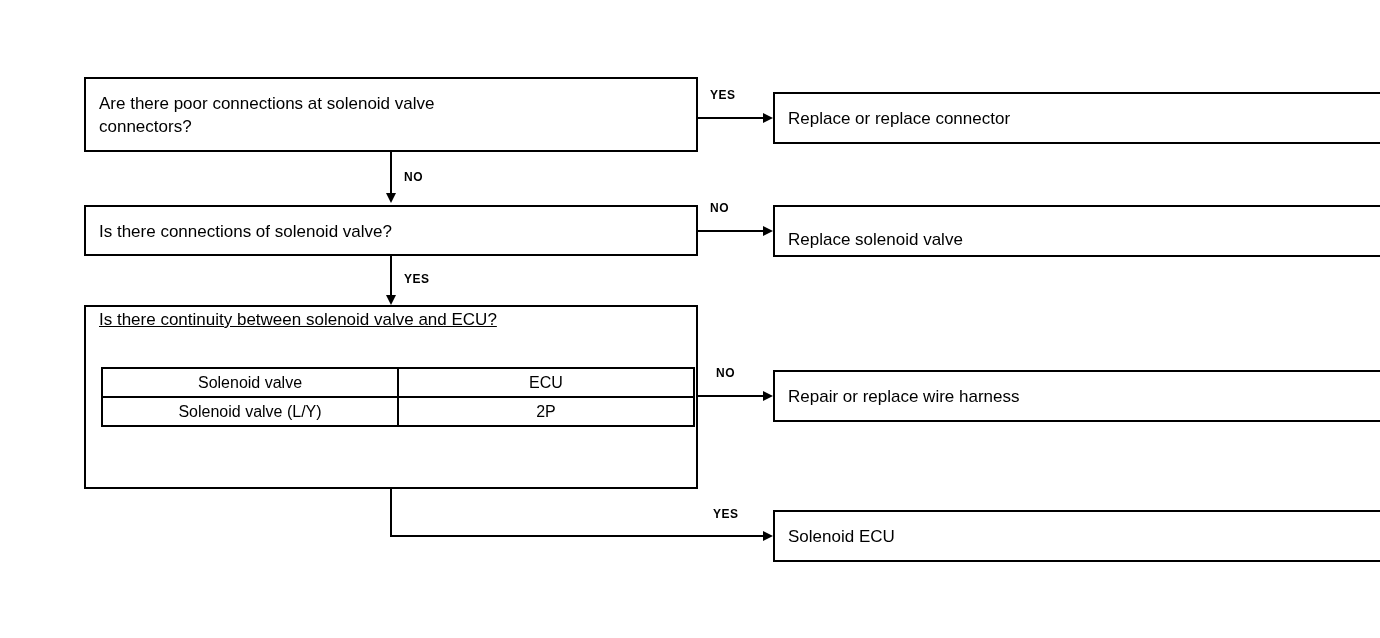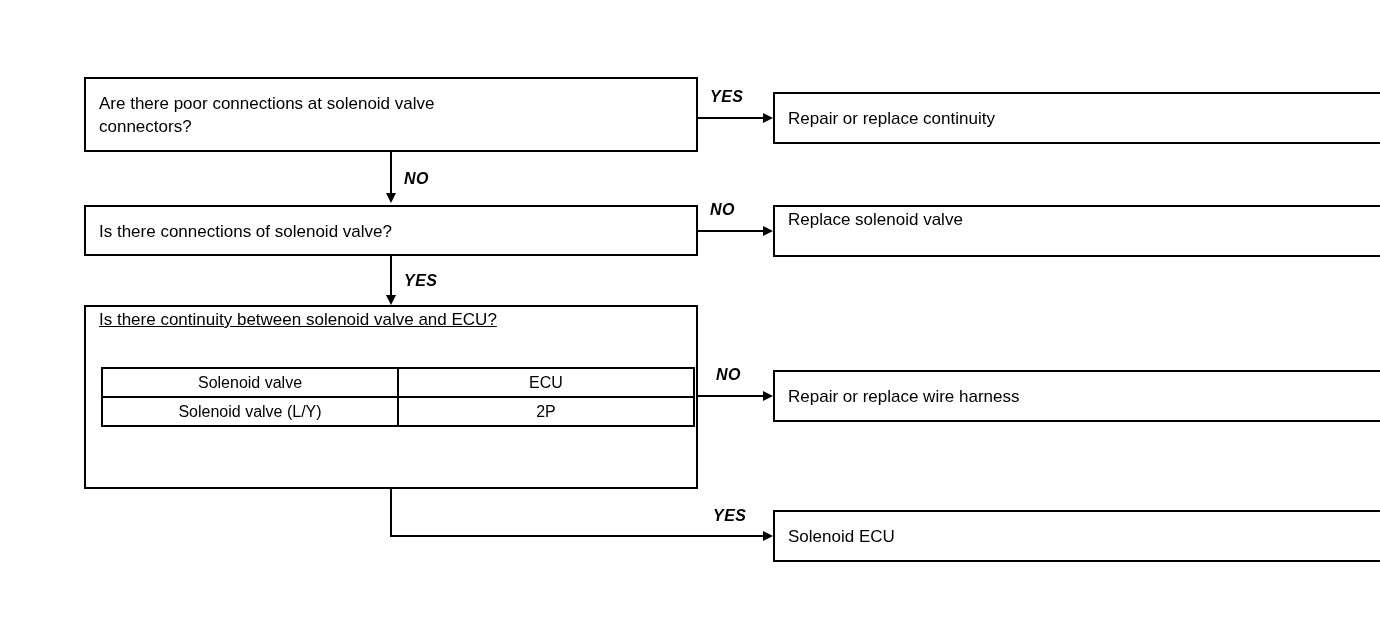"YES" .branch-label { font-size: 16px -> 12px; font-style: italic -> none }
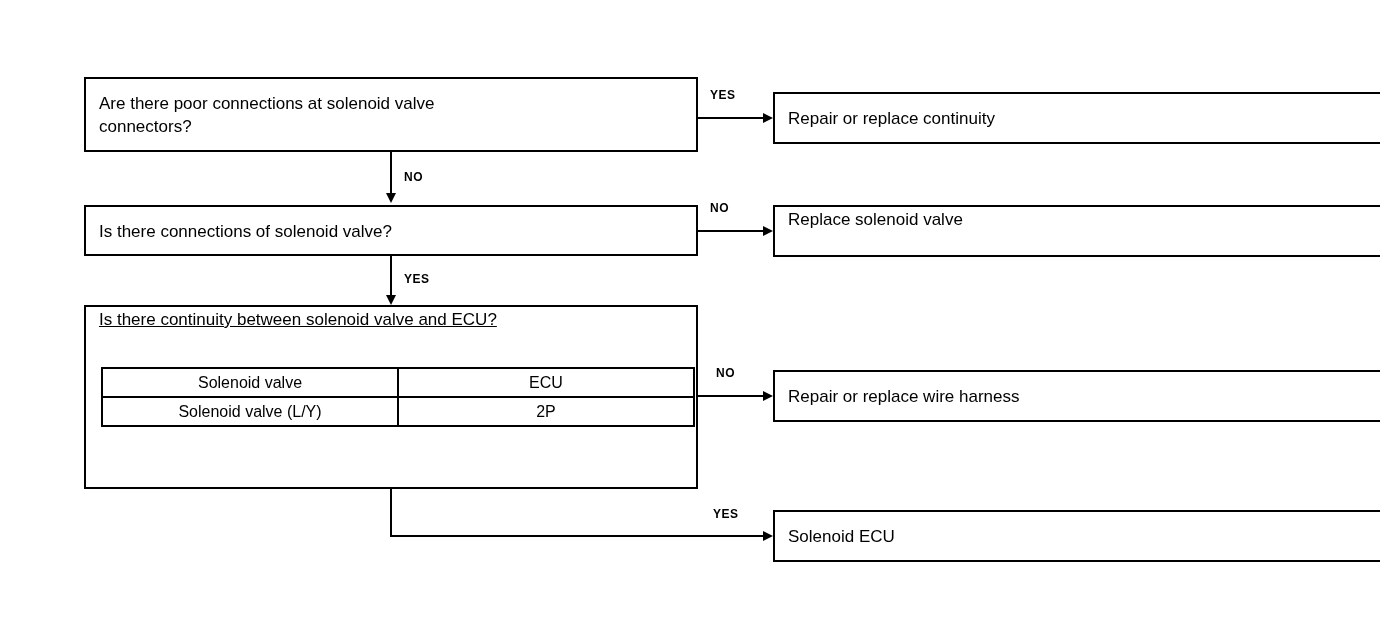"Repair or replace continuity" div.box-text { text: Repair or replace continuity -> Replace or replace connector }
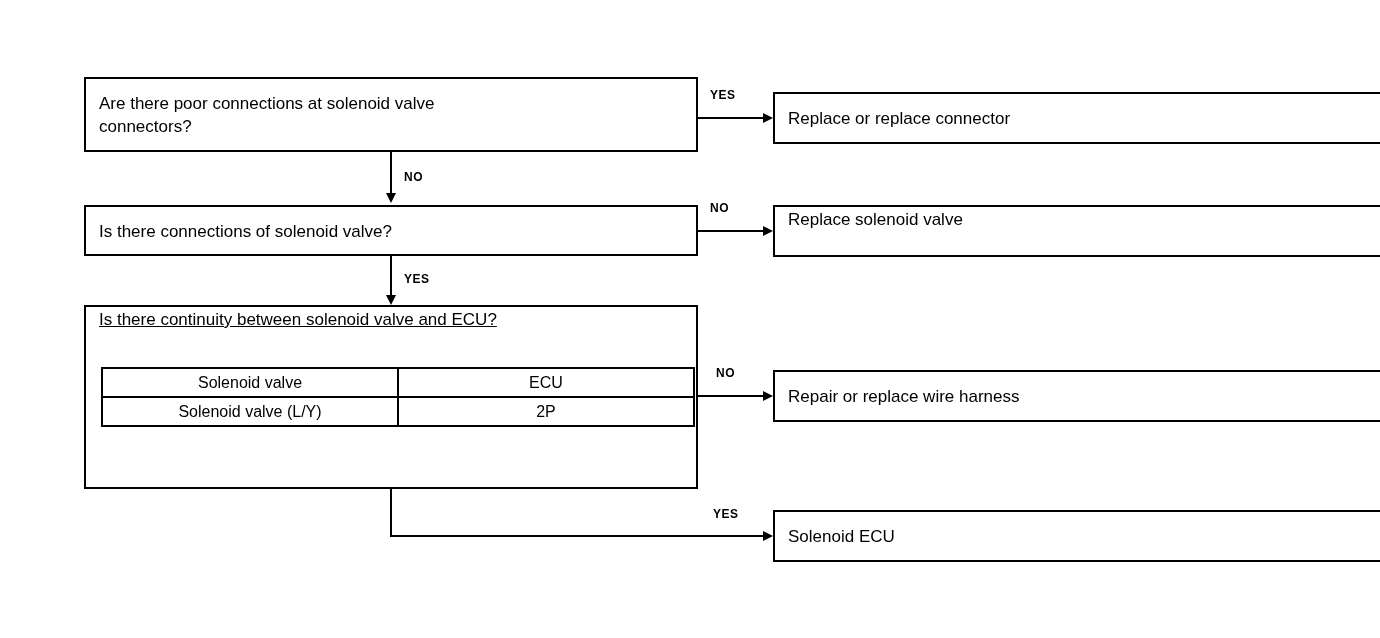"Replace solenoid valve" div.box-text { top: 208px -> 228px }
